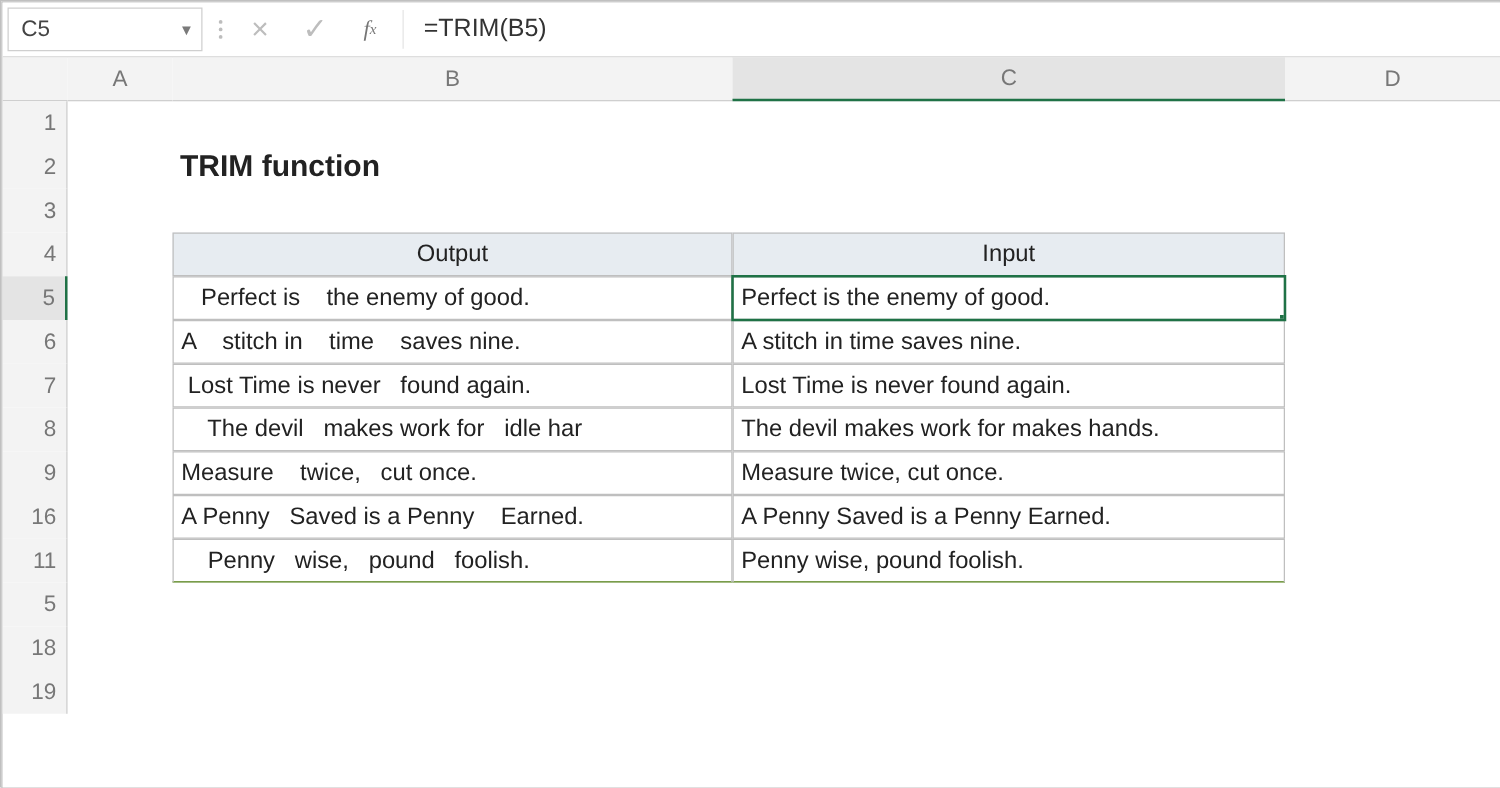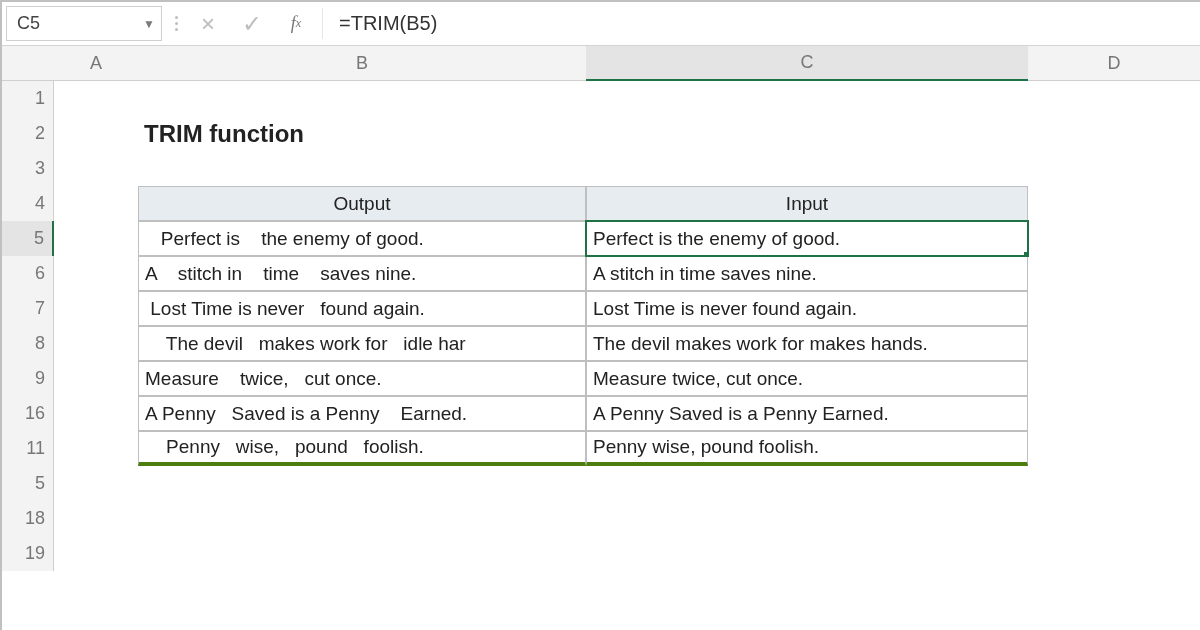"Penny wise, pound foolish." .tbl-bot { border-bottom: 4px solid #4d7c0f -> 1px solid #4d7c0f }
